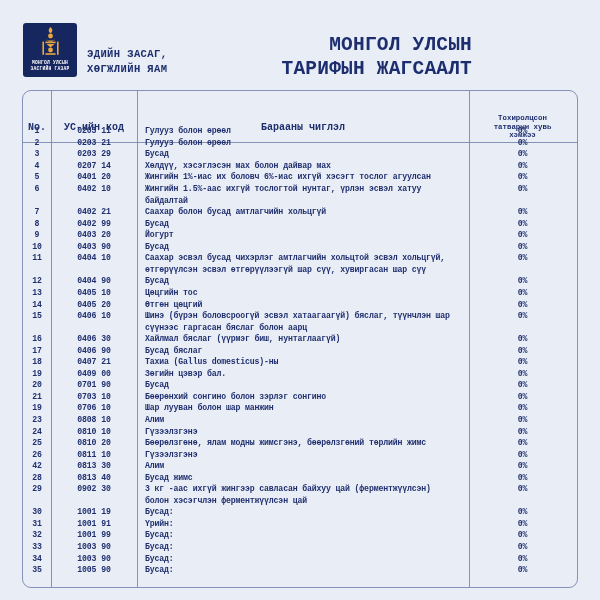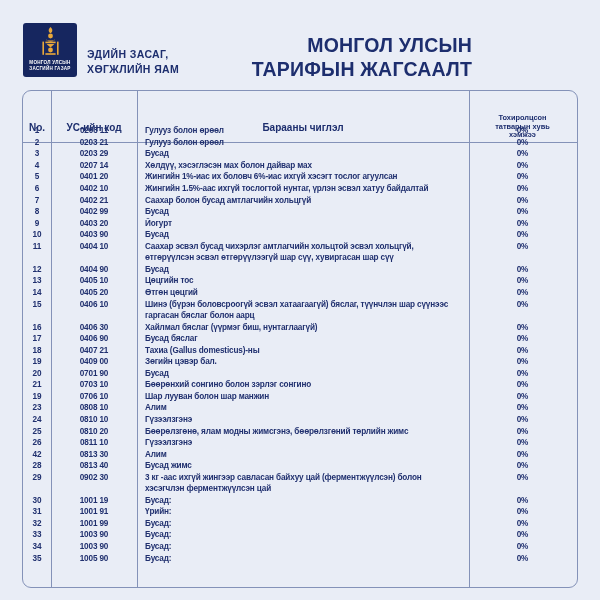"ЭДИЙН ЗАСАГ," .page { font-family: none -> Liberation Mono, monospace }
